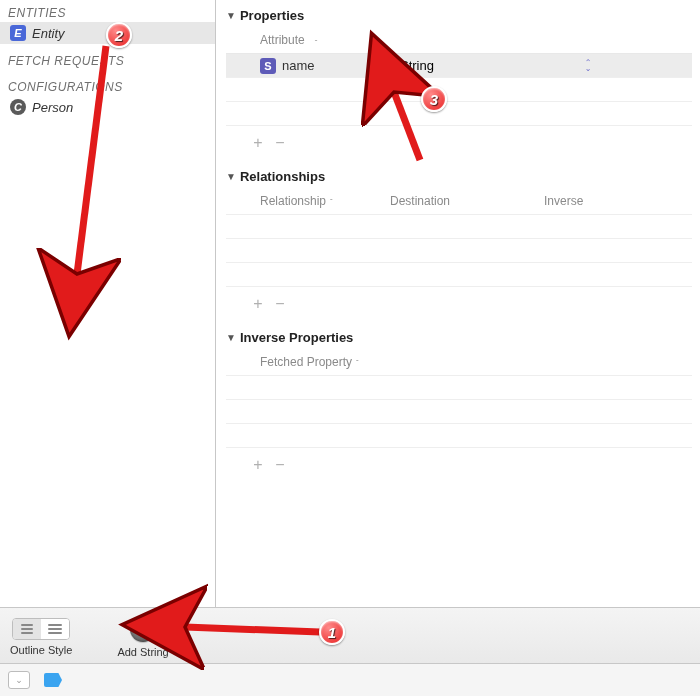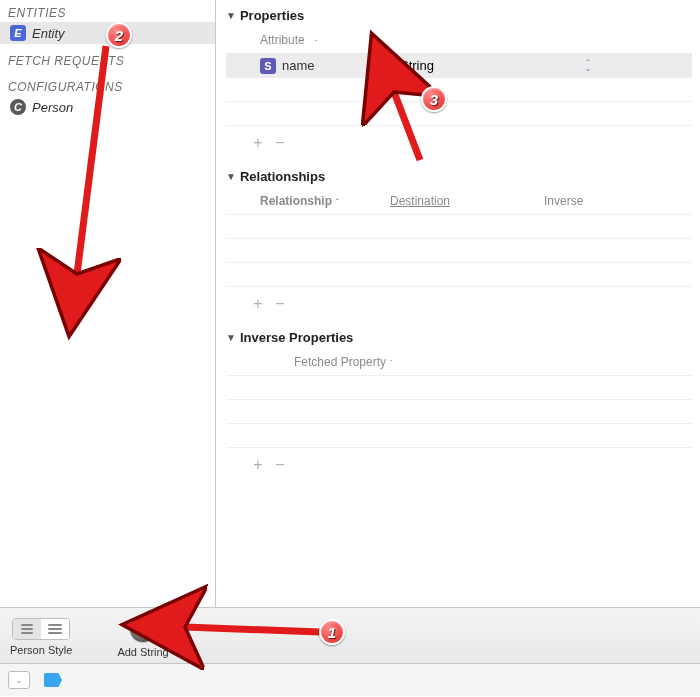"Relationship" .ch-rel { font-weight: bold -> none }
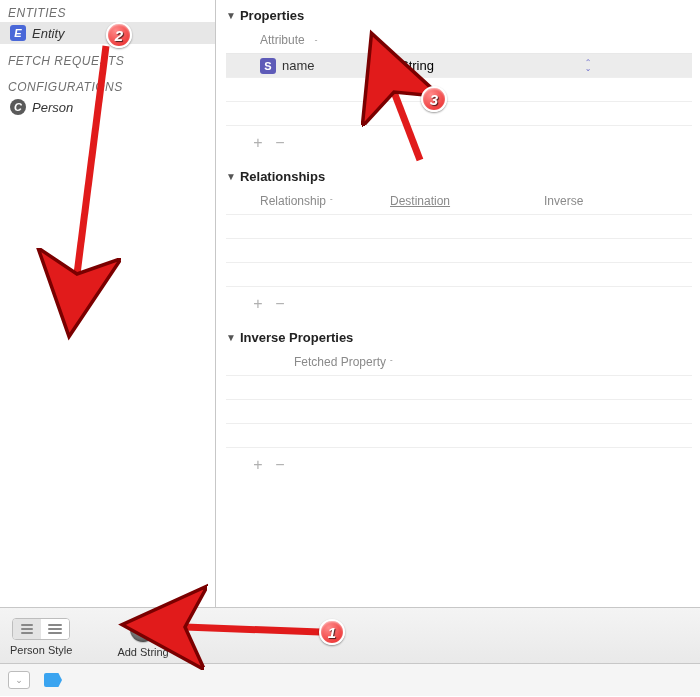"Destination" .ch-dest { text-decoration: underline -> none }
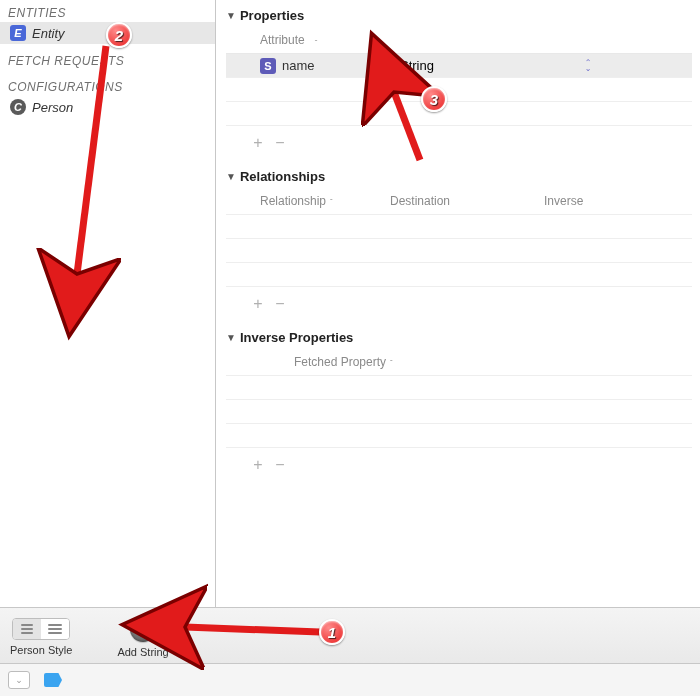"Fetched Property" .ch-fp { margin-left: 34px -> none }
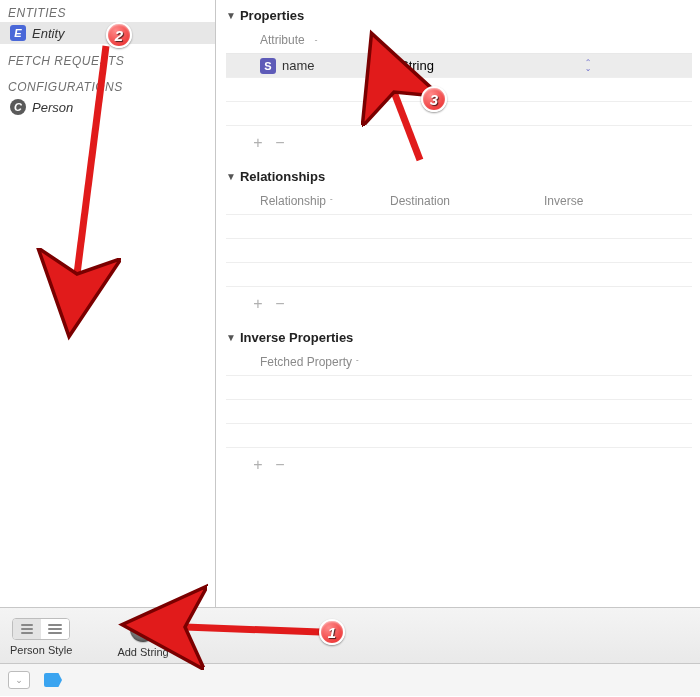"Person Style" span { text: Person -> Outline }
